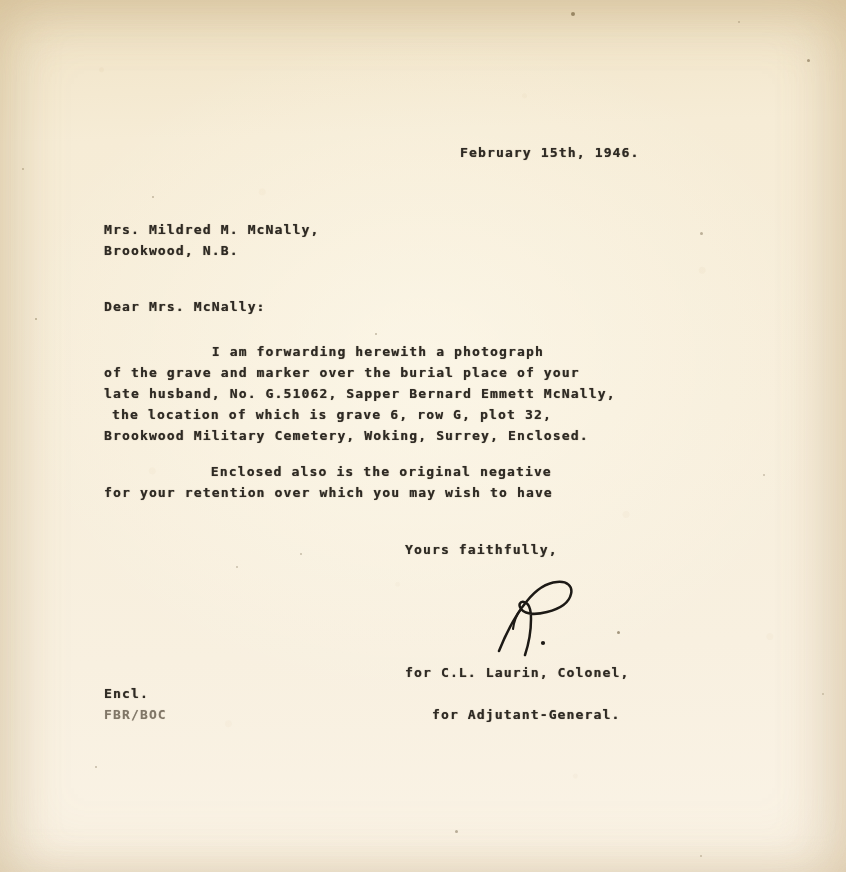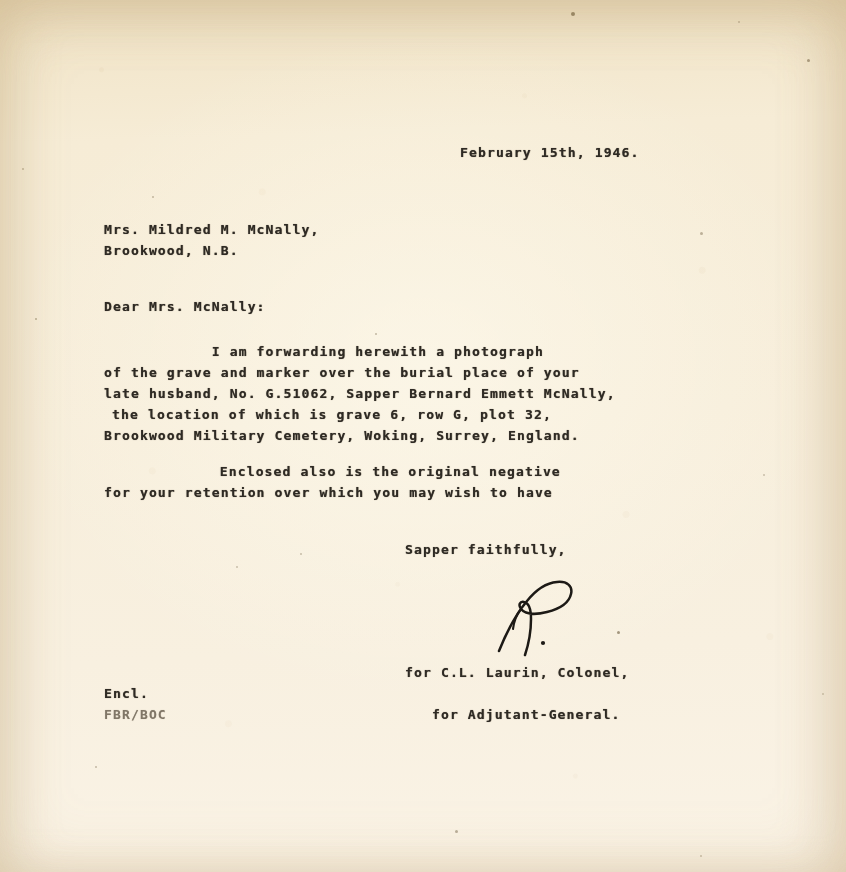"Brookwood Military Cemetery, Woking," div.tline { text: England -> Enclosed }
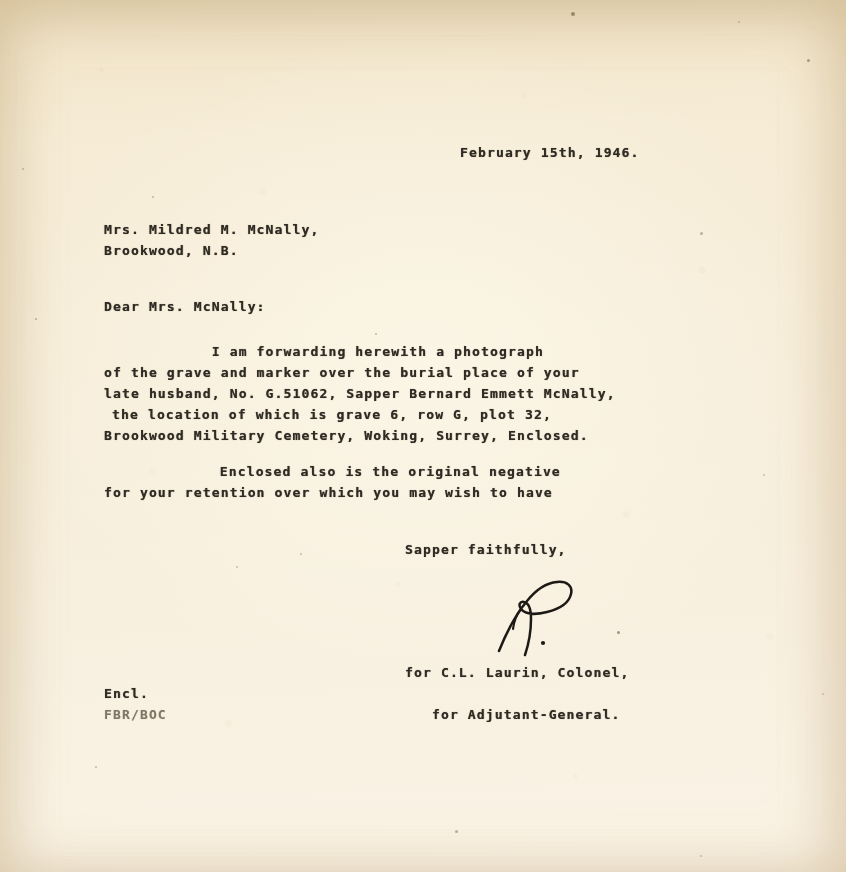"Enclosed also is the original" div.tline { left: 112px -> 103px }
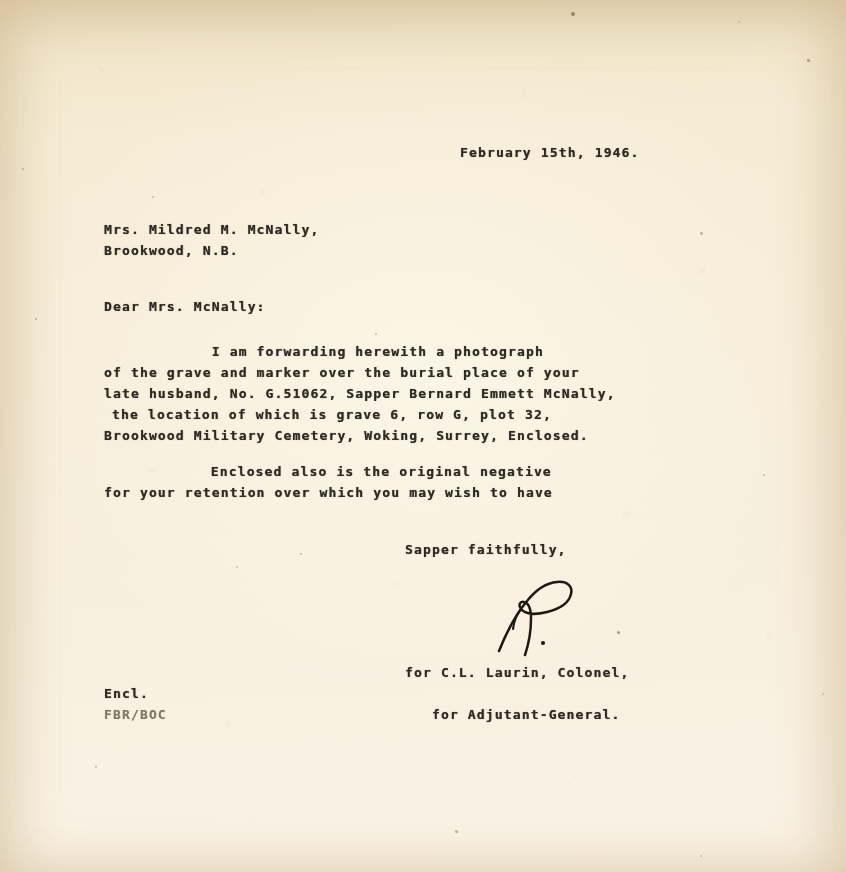"Sapper faithfully," div.tline { text: Sapper -> Yours }
